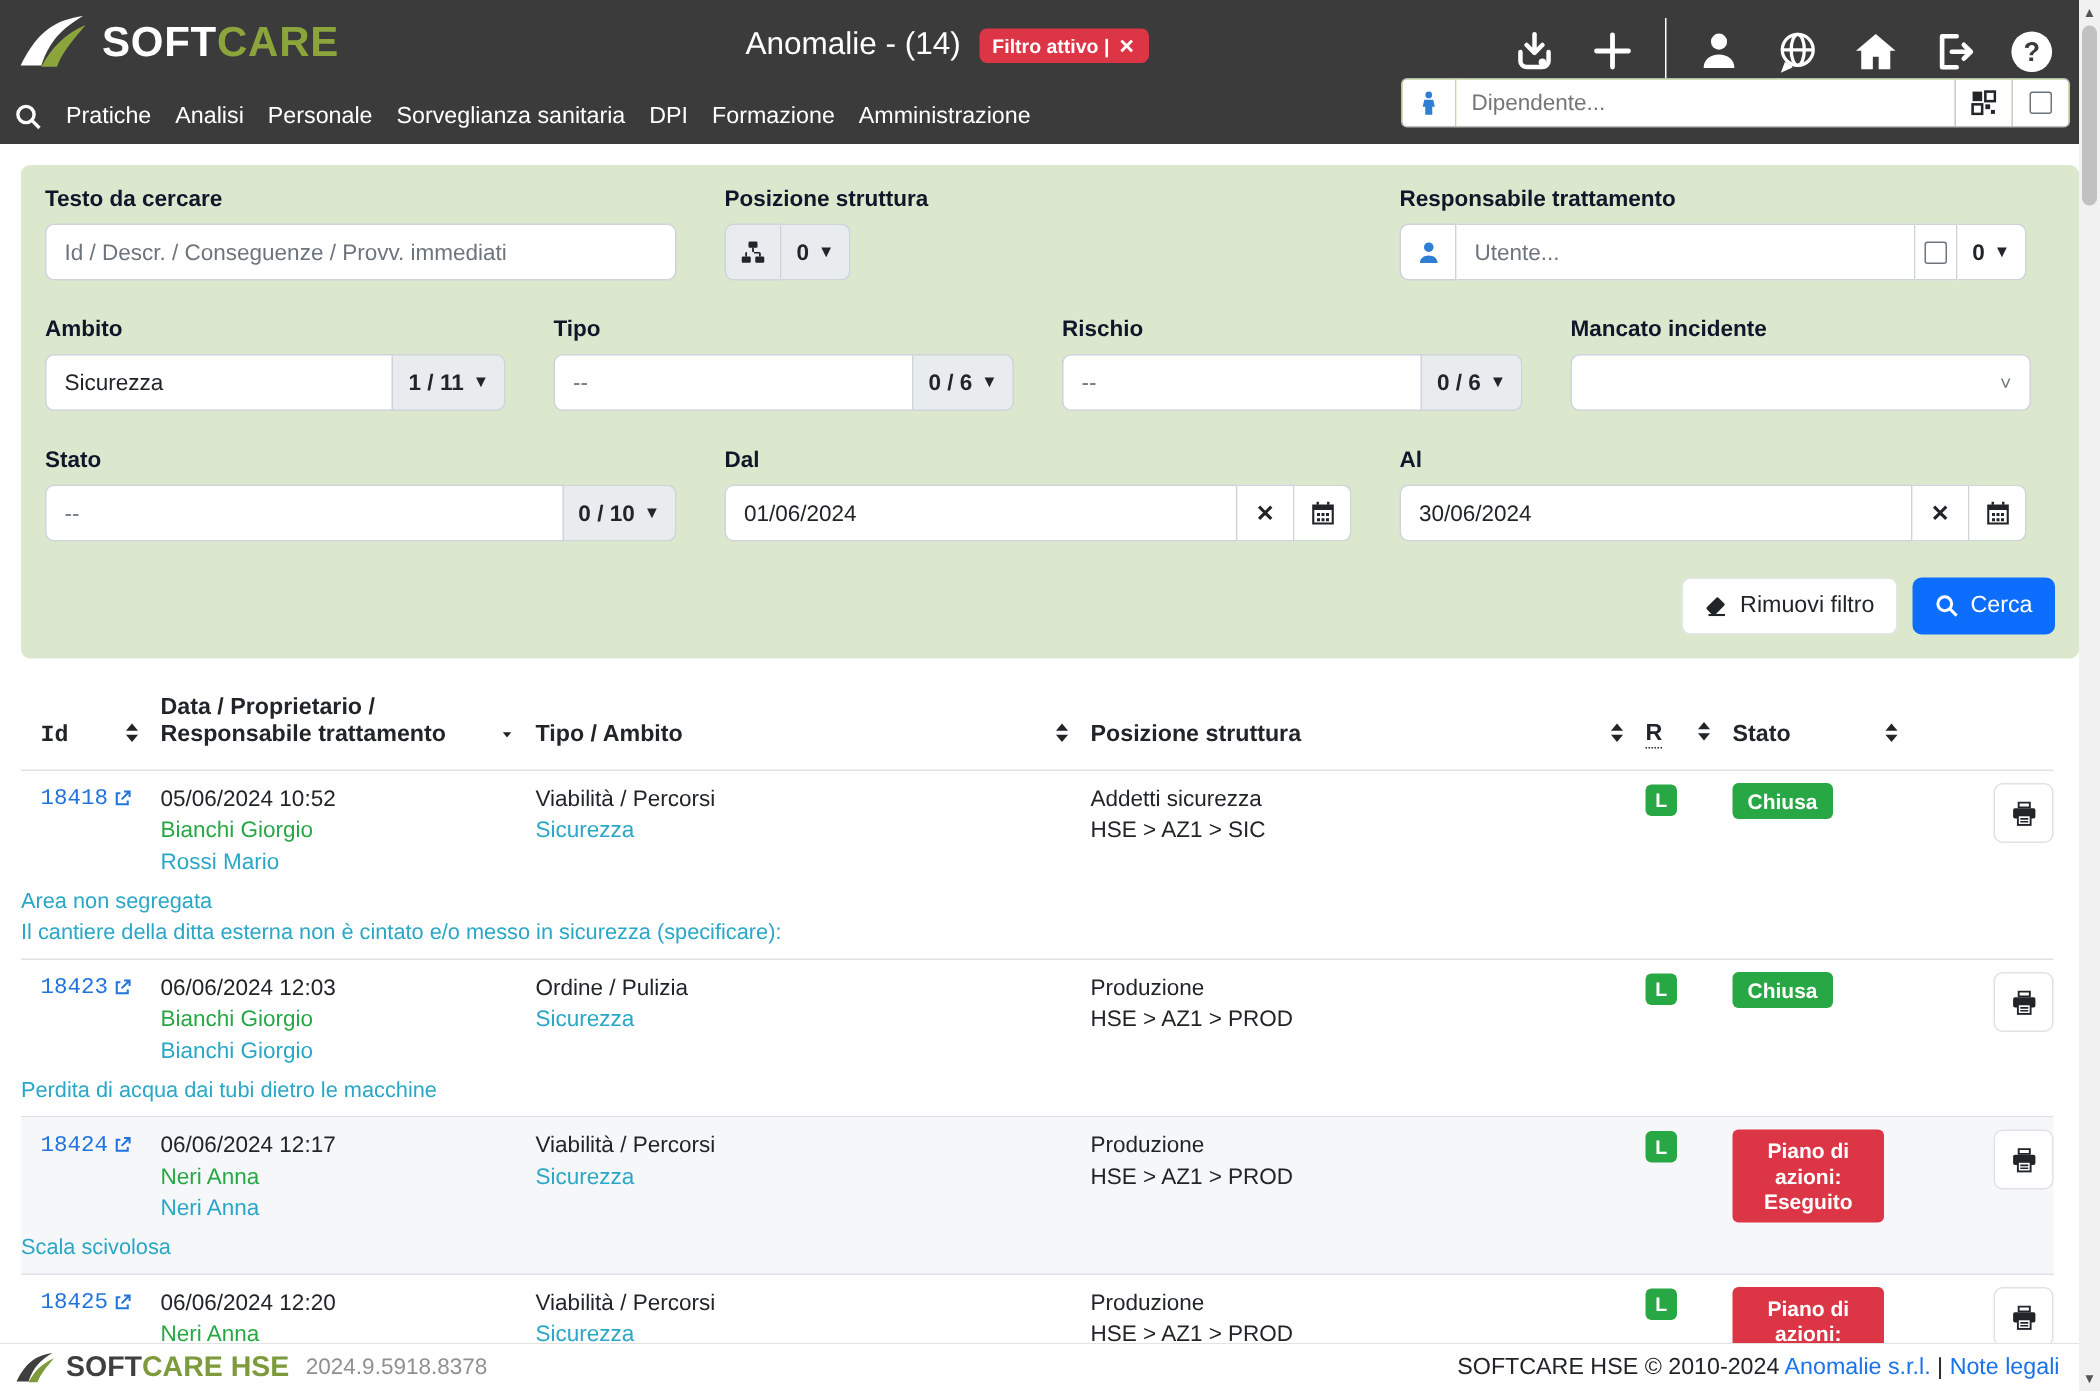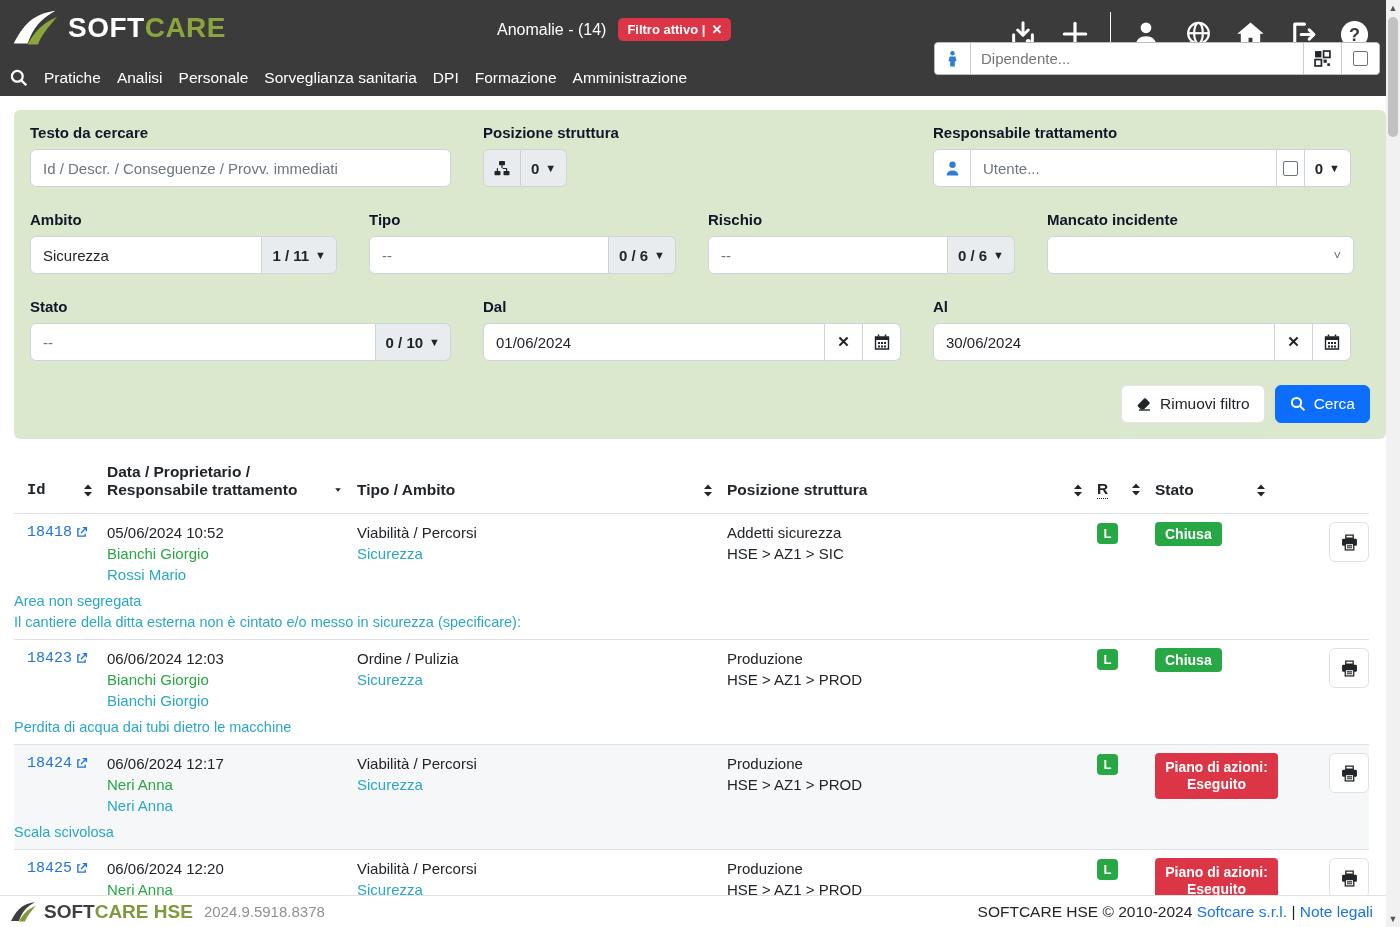"Anomalie - (14)" .page-title .title { font-size: 16px -> 21px }
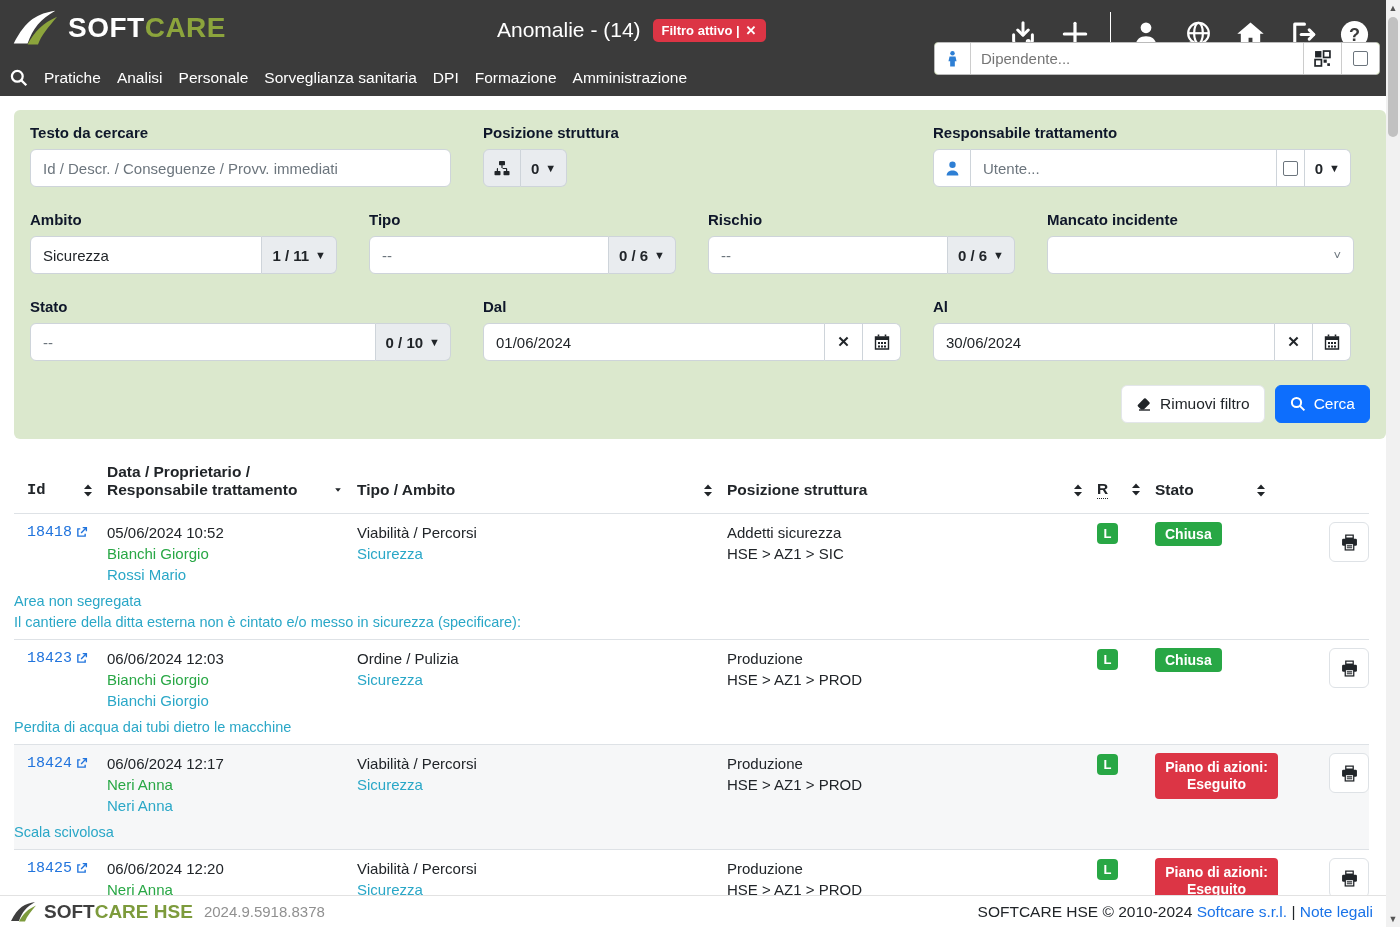"Dipendente..." .emp-search { bottom: 21px -> 11px }
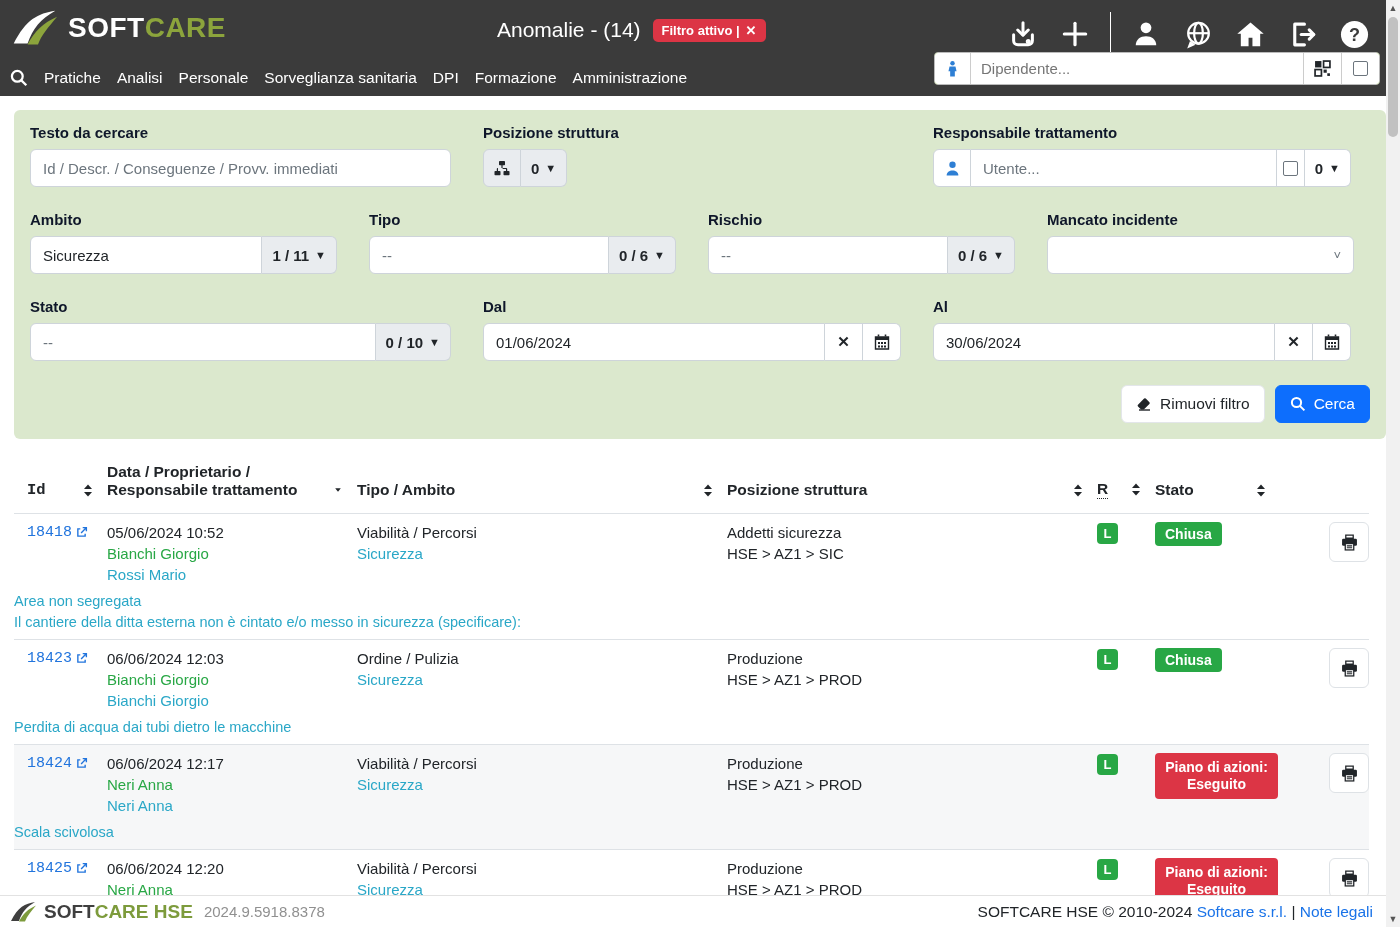"Data / Proprietario /" .hcell { align-items: center -> flex-start }
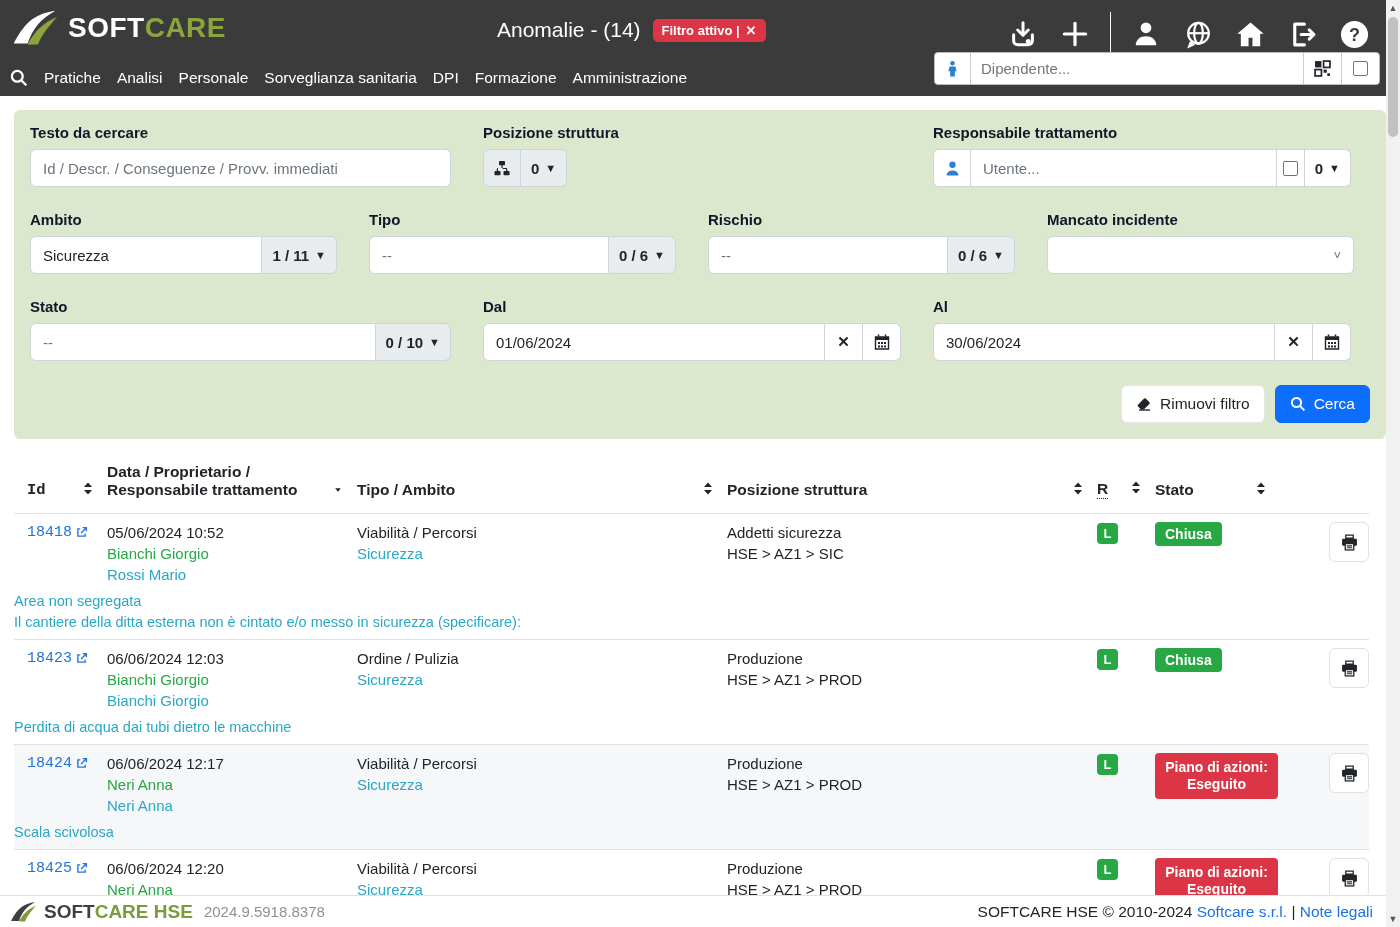"Piano di azioni: Eseguito" .sbadge.red { width: 123px -> 101px }
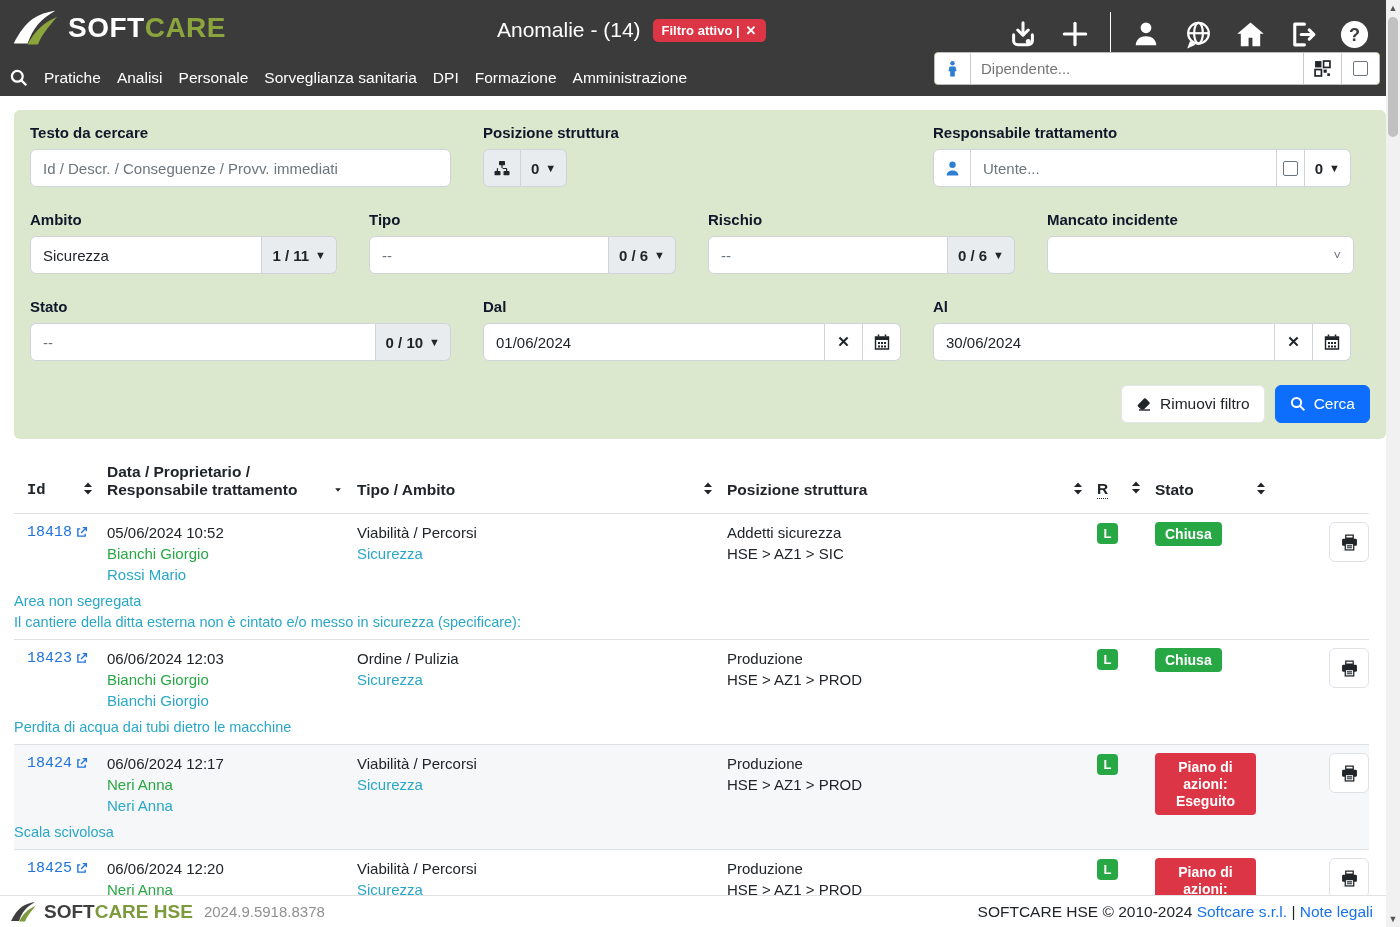"Softcare s.r.l." a { text: Softcare -> Anomalie }
